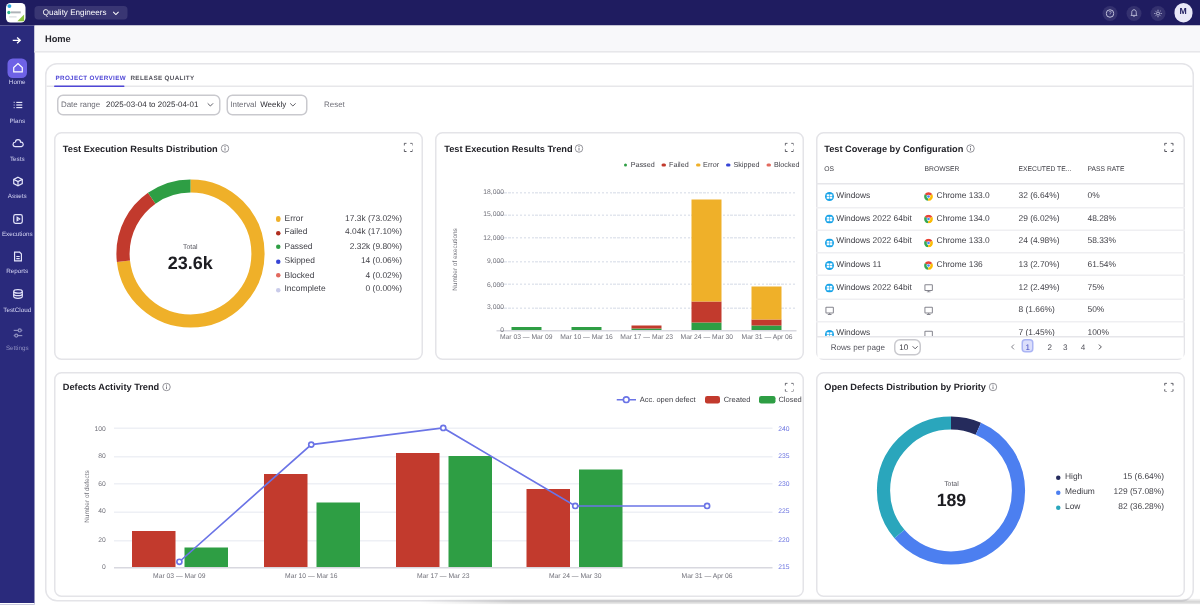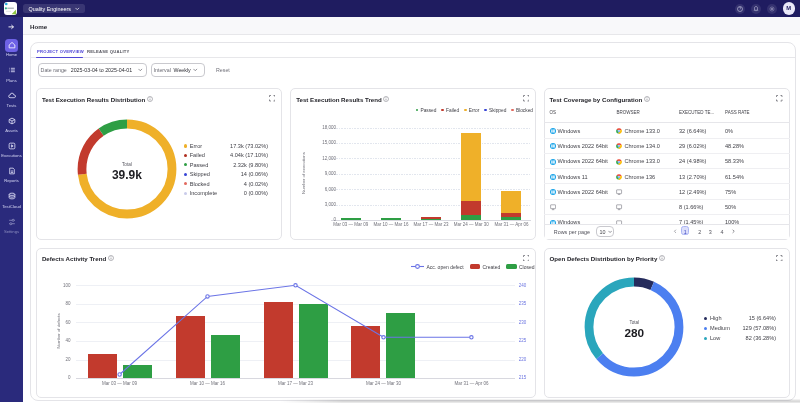"39.9k" div.t { text: 39.9k -> 23.6k }
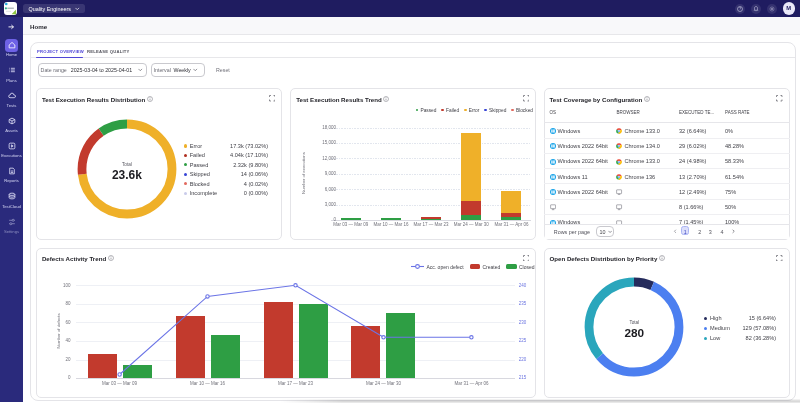"280" div.t { text: 280 -> 189 }
